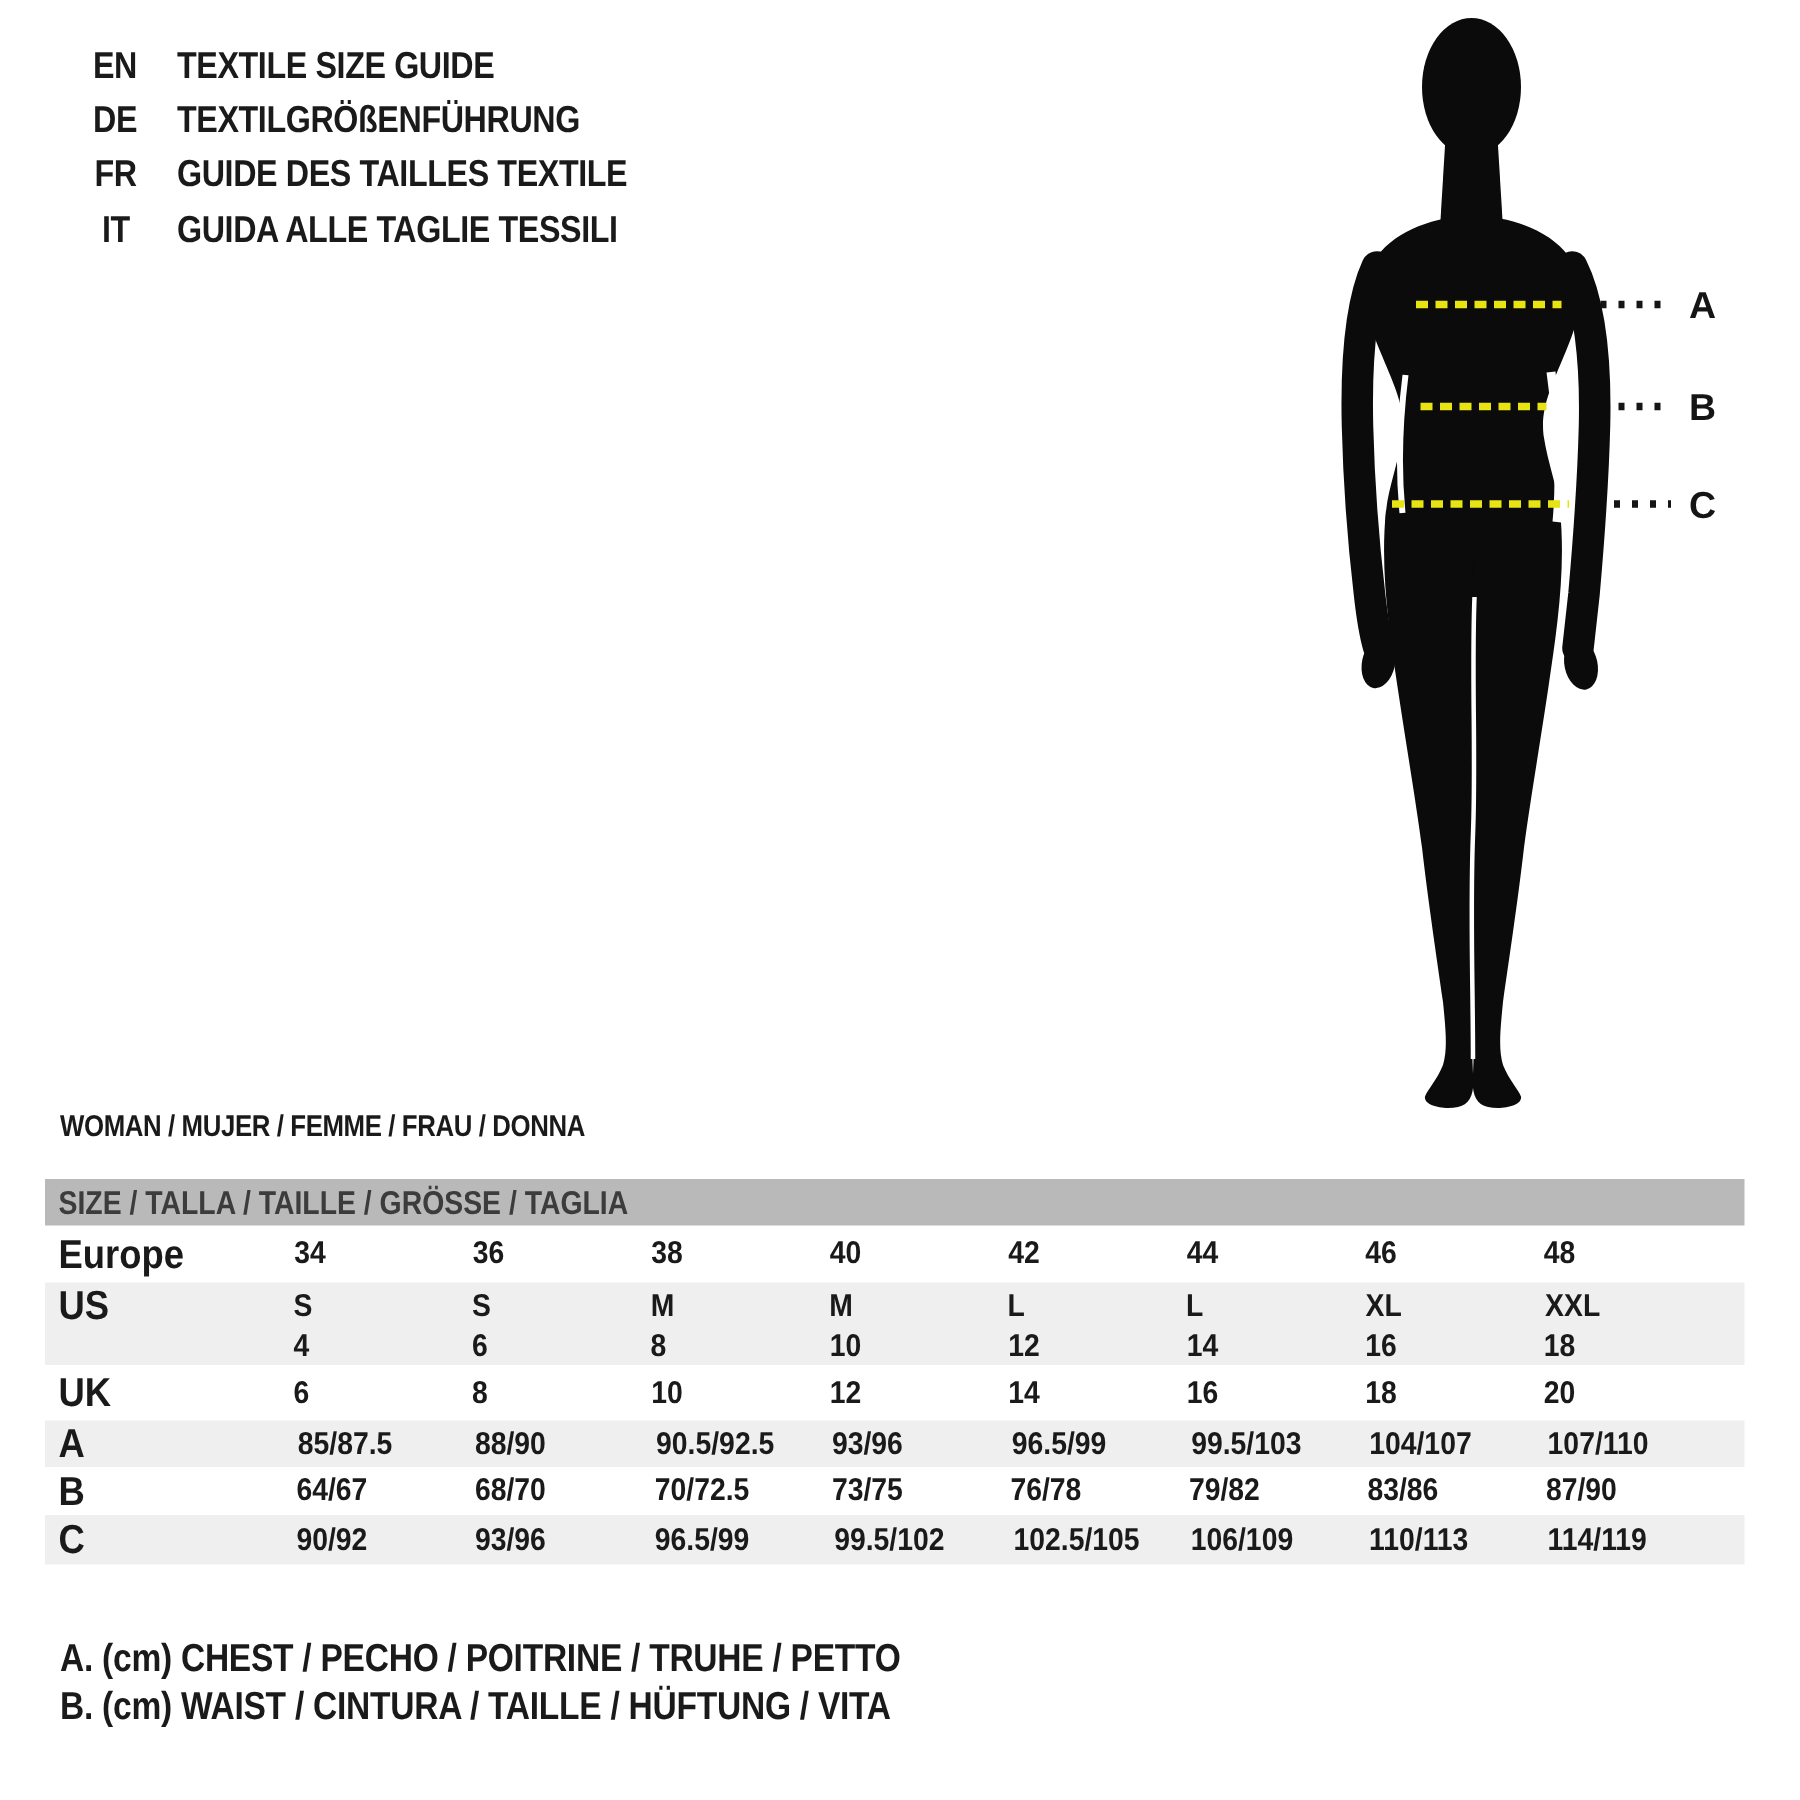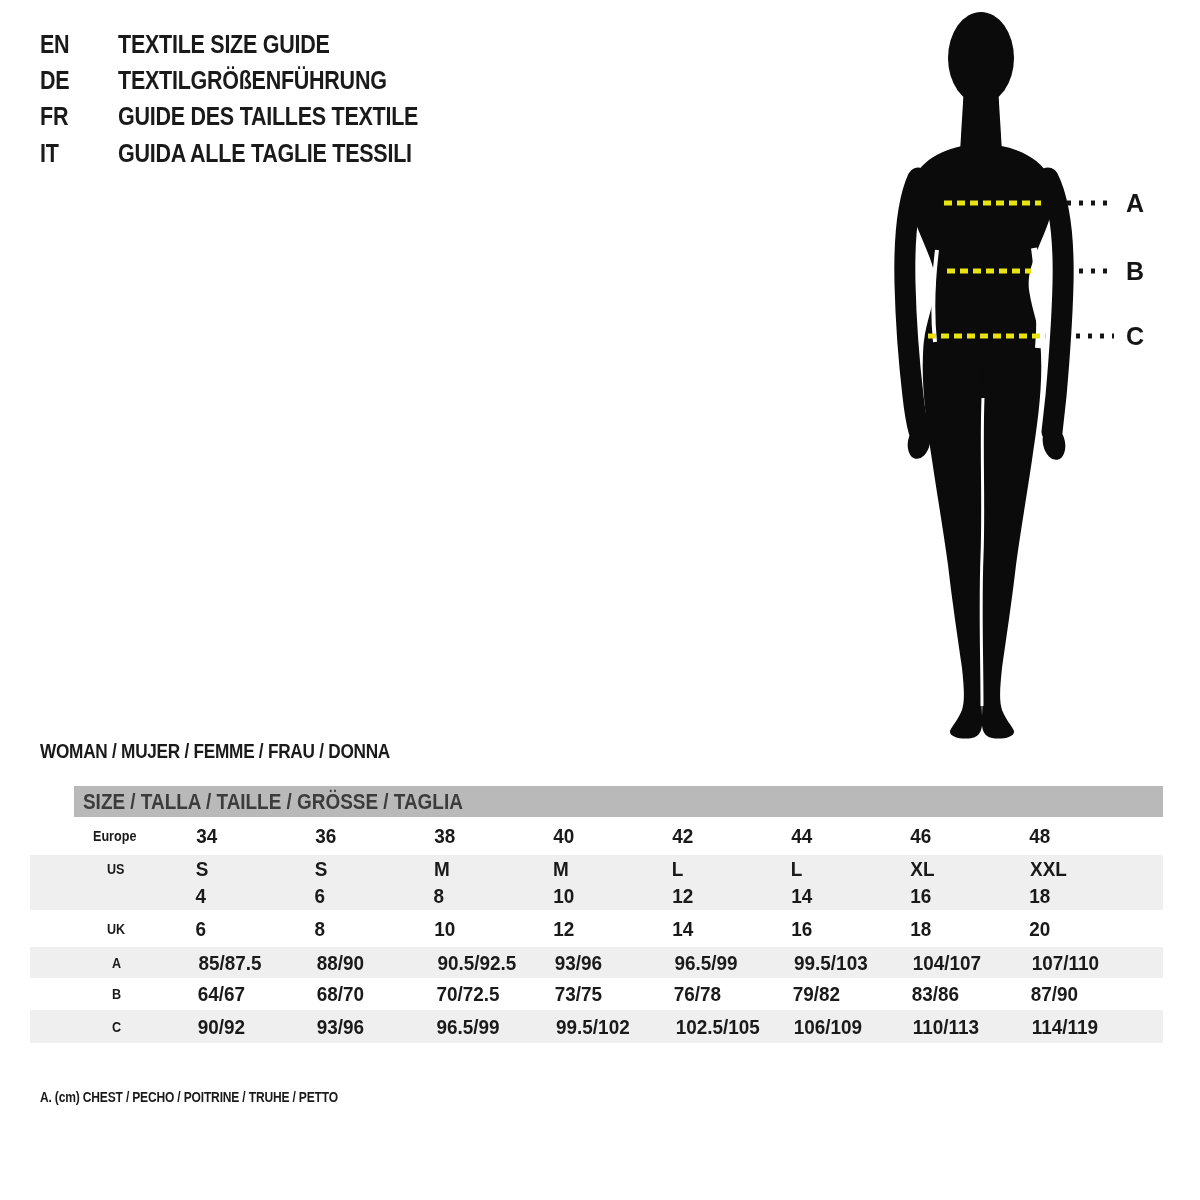"EN" .lang-code { text-align: none -> center }
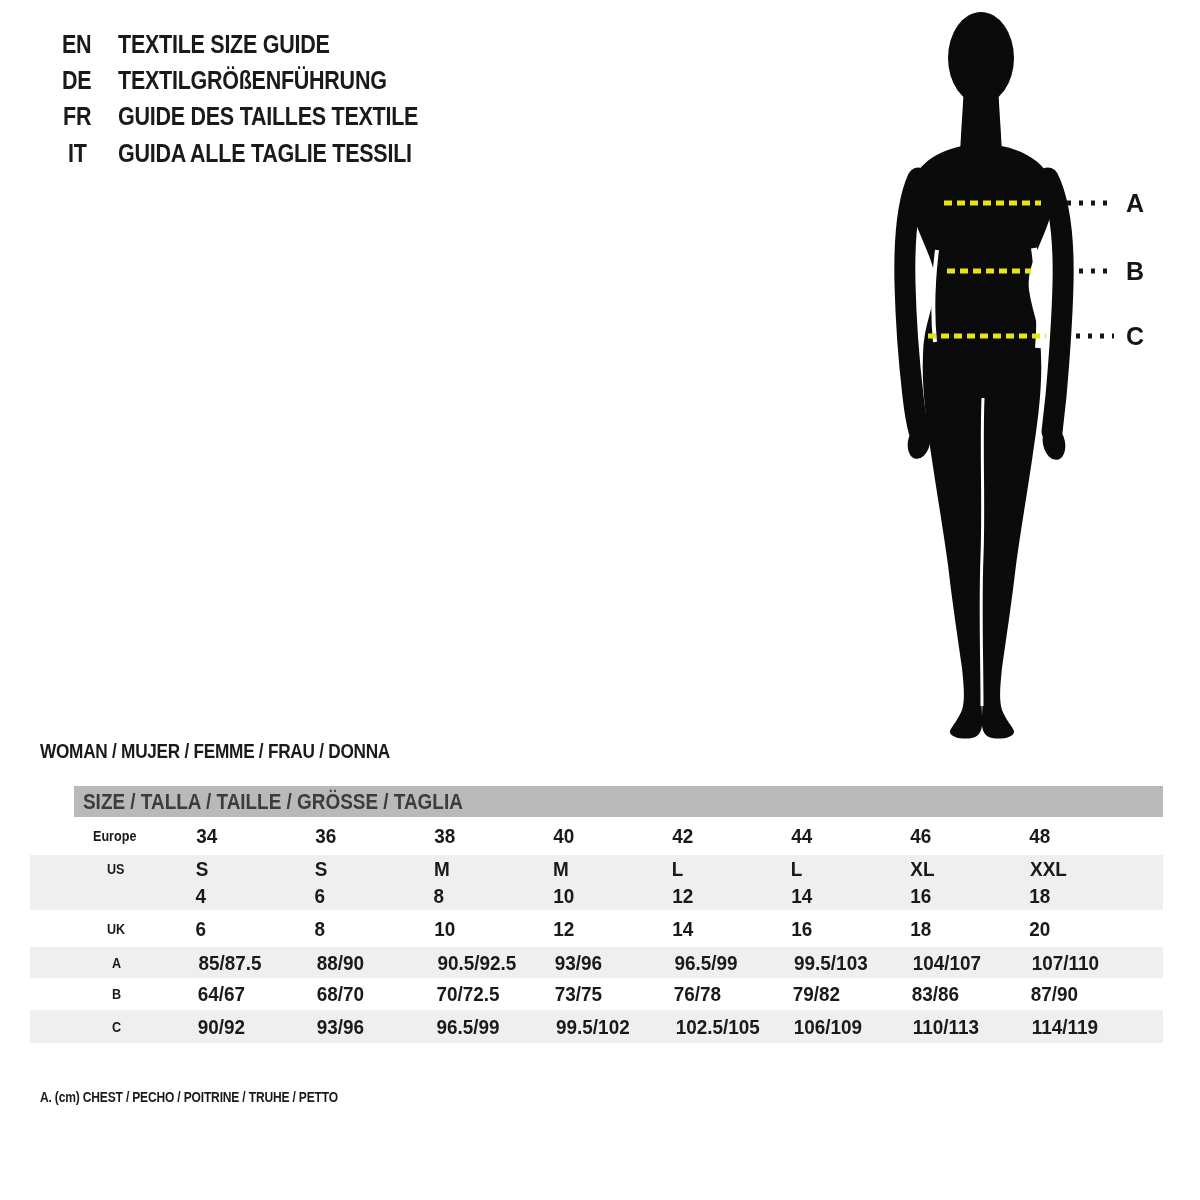"SIZE / TALLA / TAILLE" .t-header { margin-left: 44px -> none }
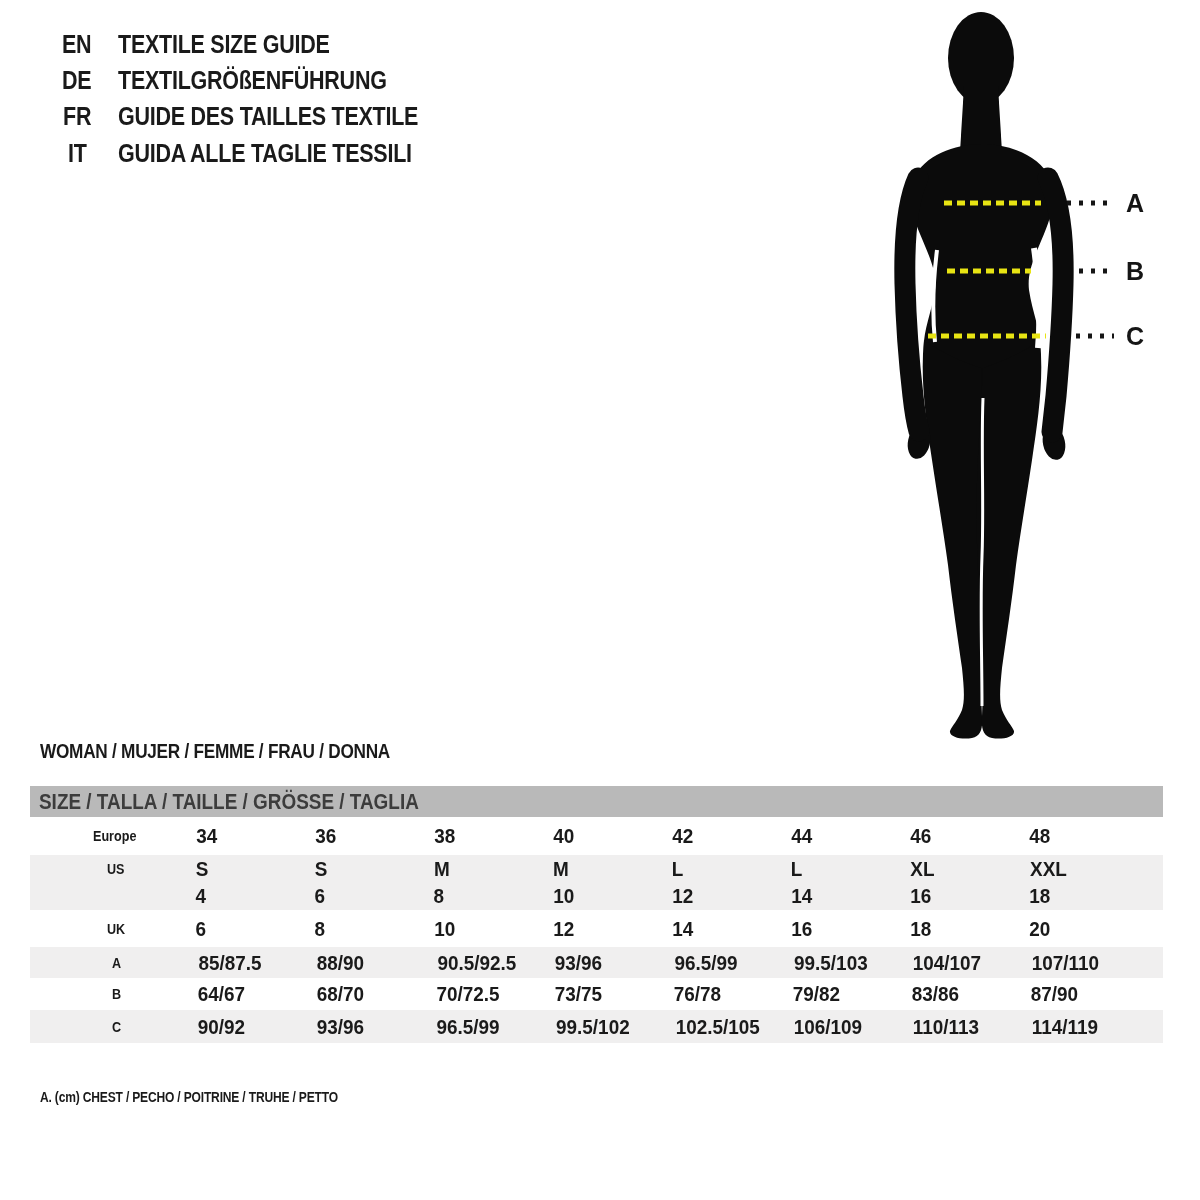"Europe" .t-label { font-size: 14px -> 27px; text-align: center -> left }
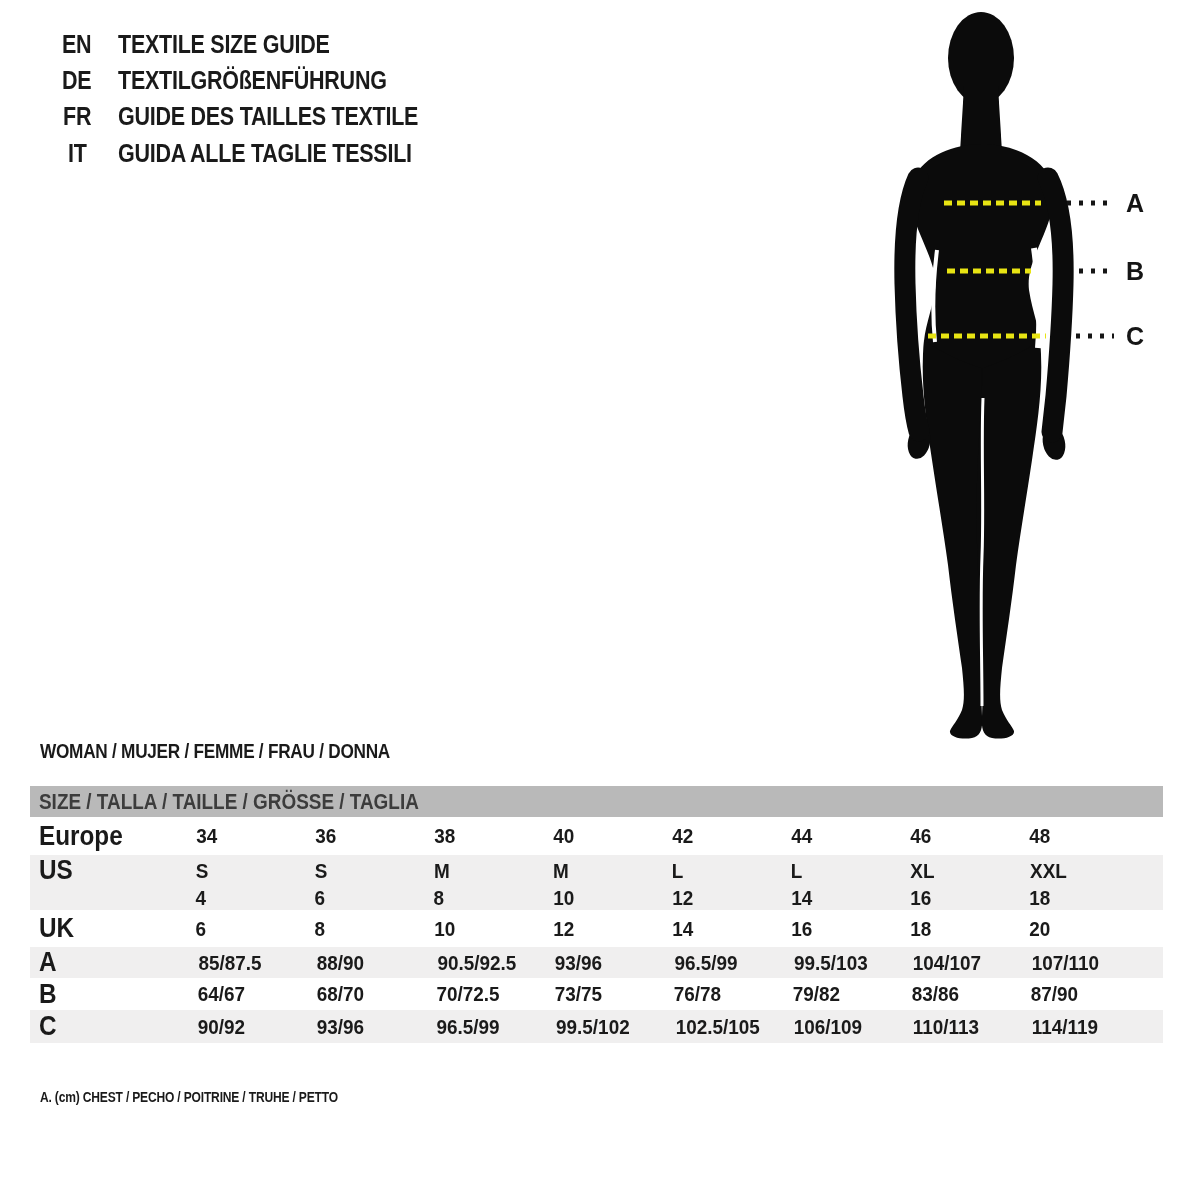"A. (cm) CHEST / PECHO" .legend-row { align-items: none -> center; font-size: 14px -> 26px }
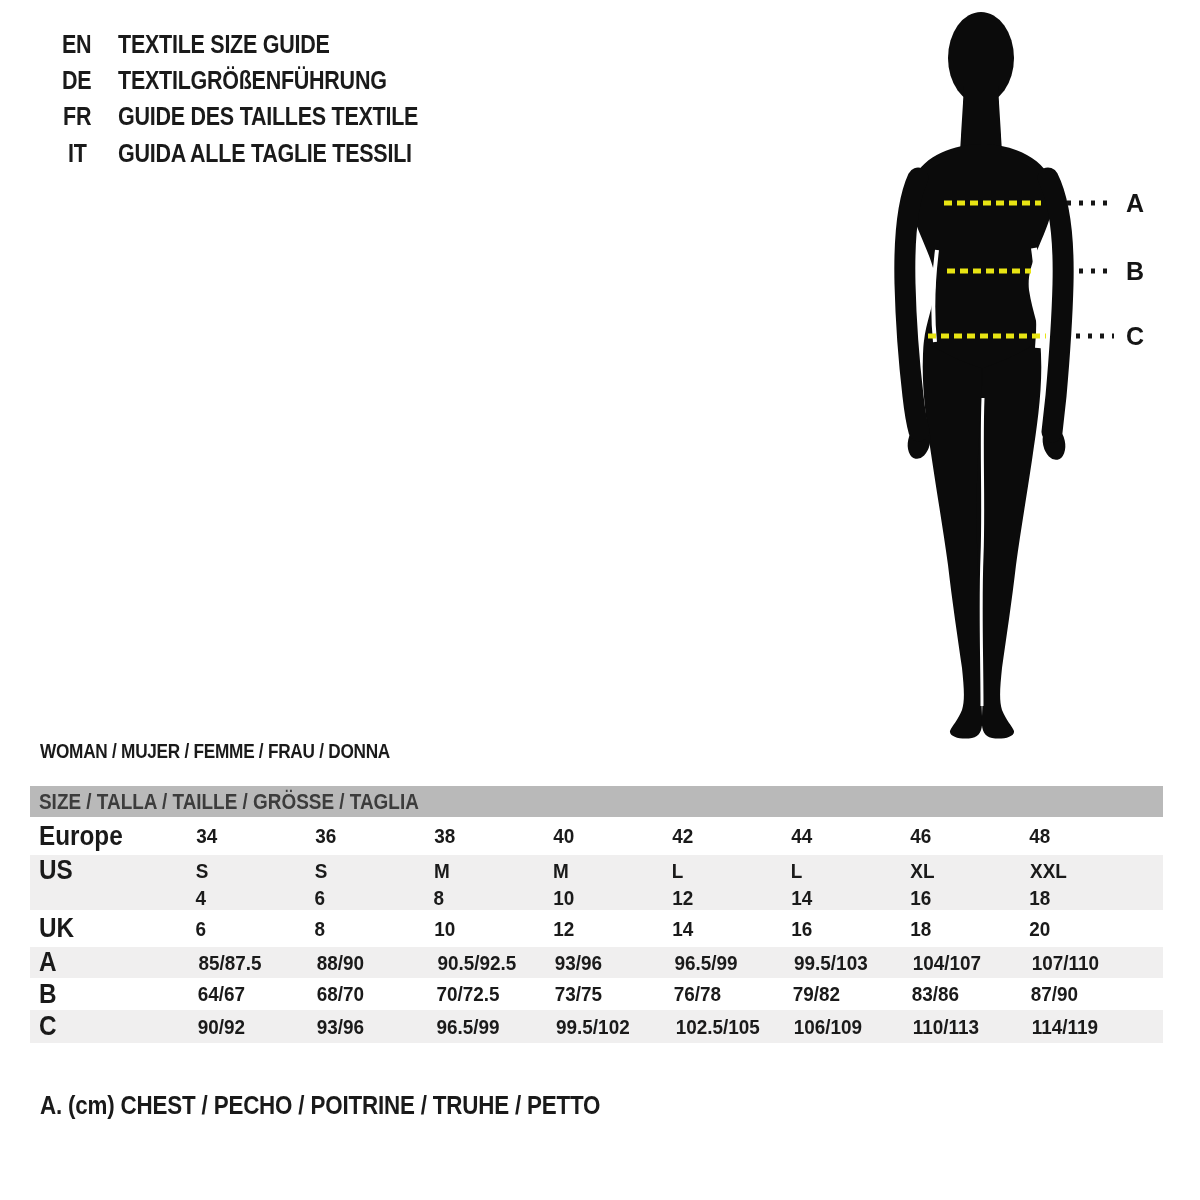"B. (cm) WAIST / CINTURA" div.legend-row { html: none -> <div> <span>B. (cm) WAIST / CINTURA / TAILLE / HÜFTUNG / VITA</span> </div> }
